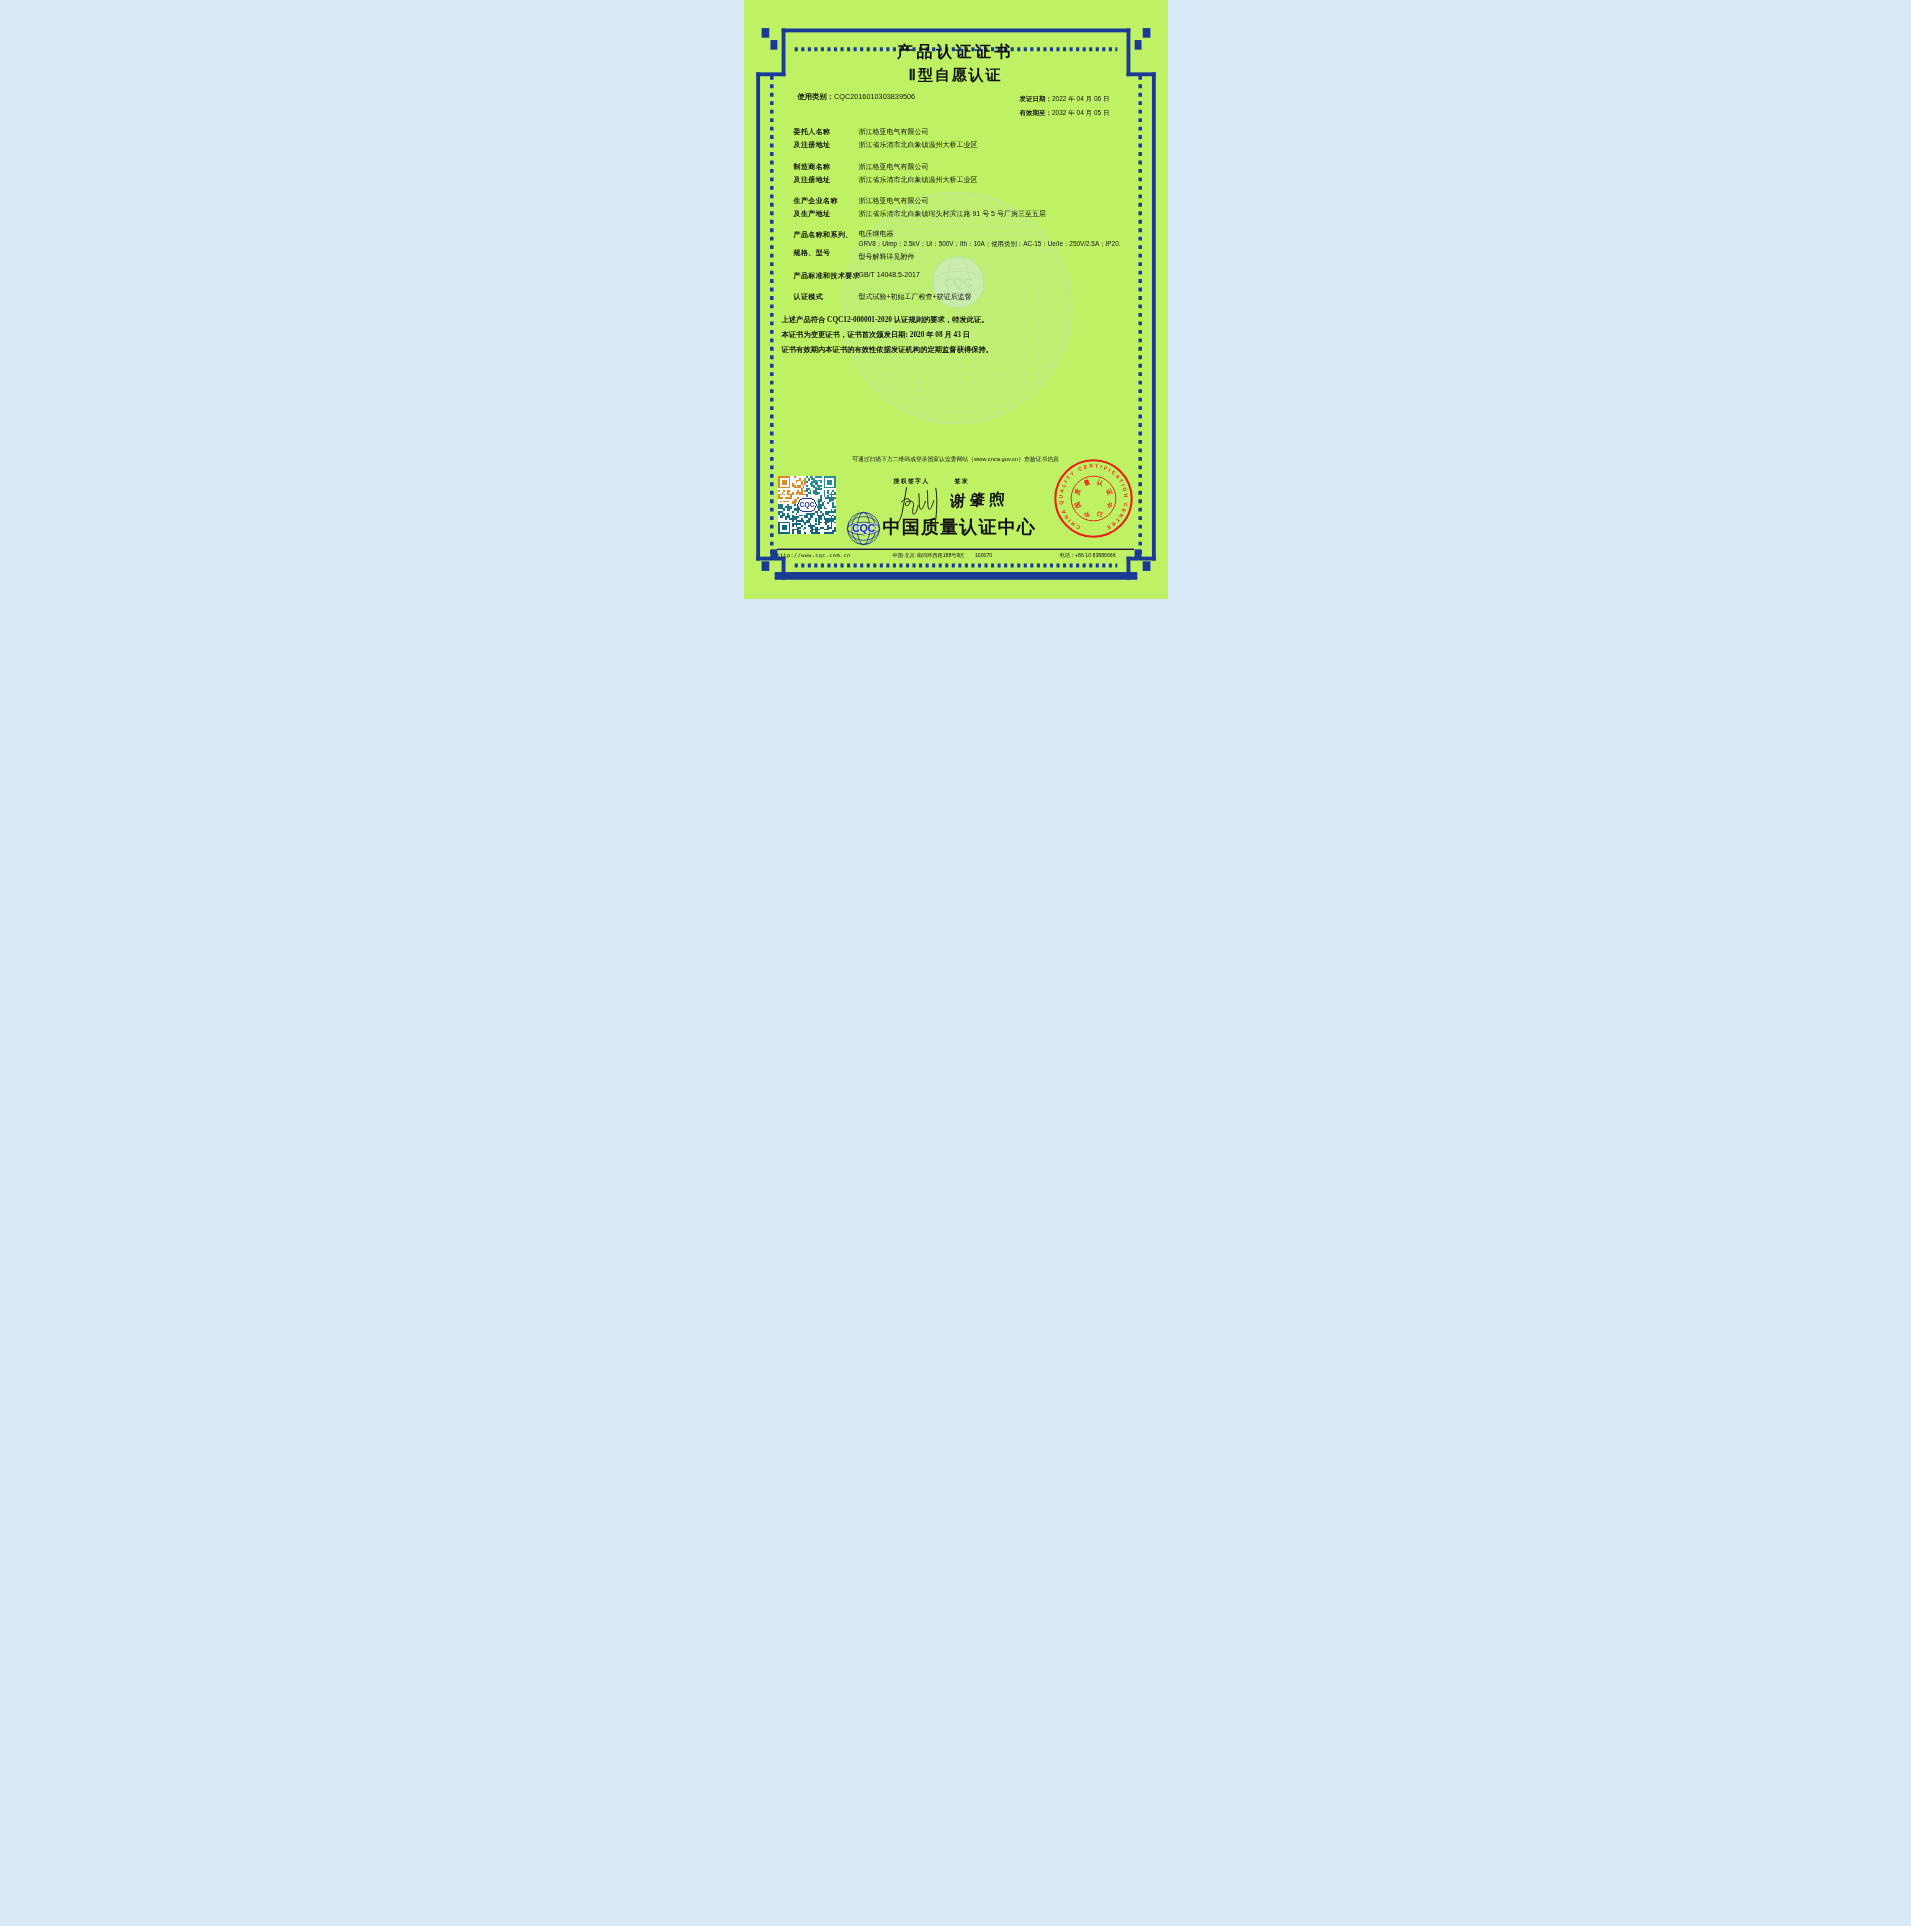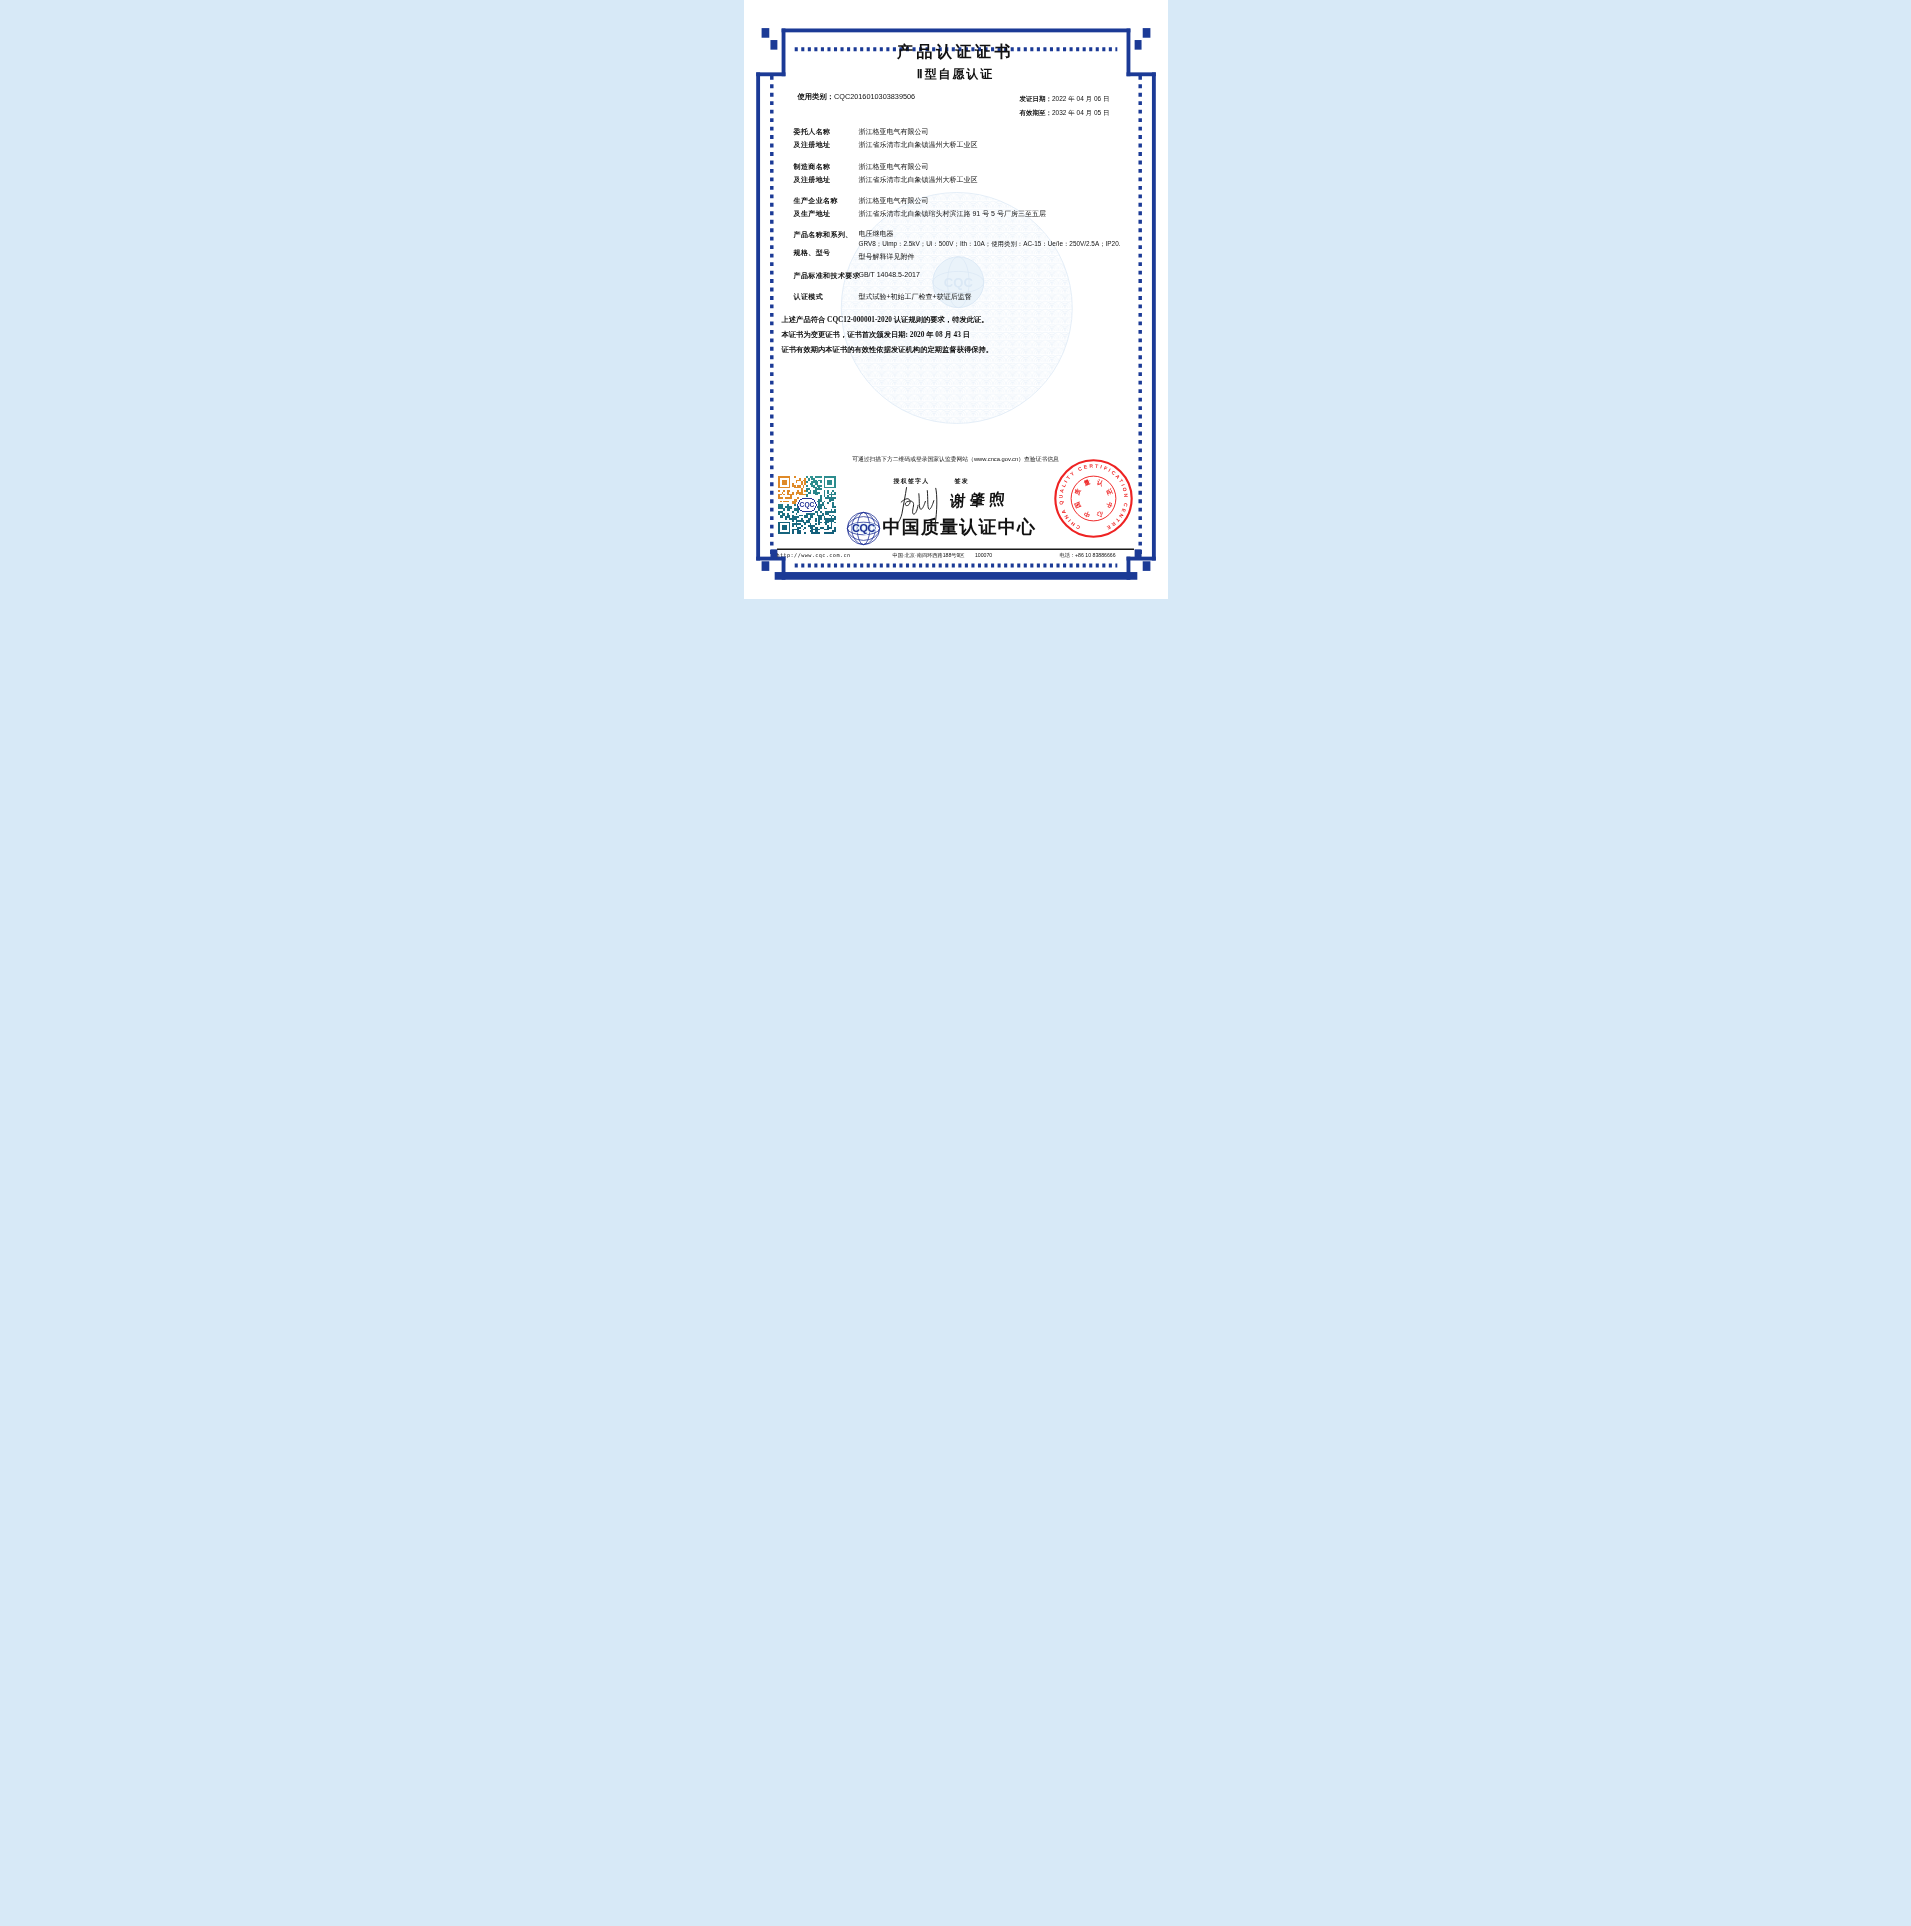"产品认证证书" .page { background: #ffffff -> #bef264 }
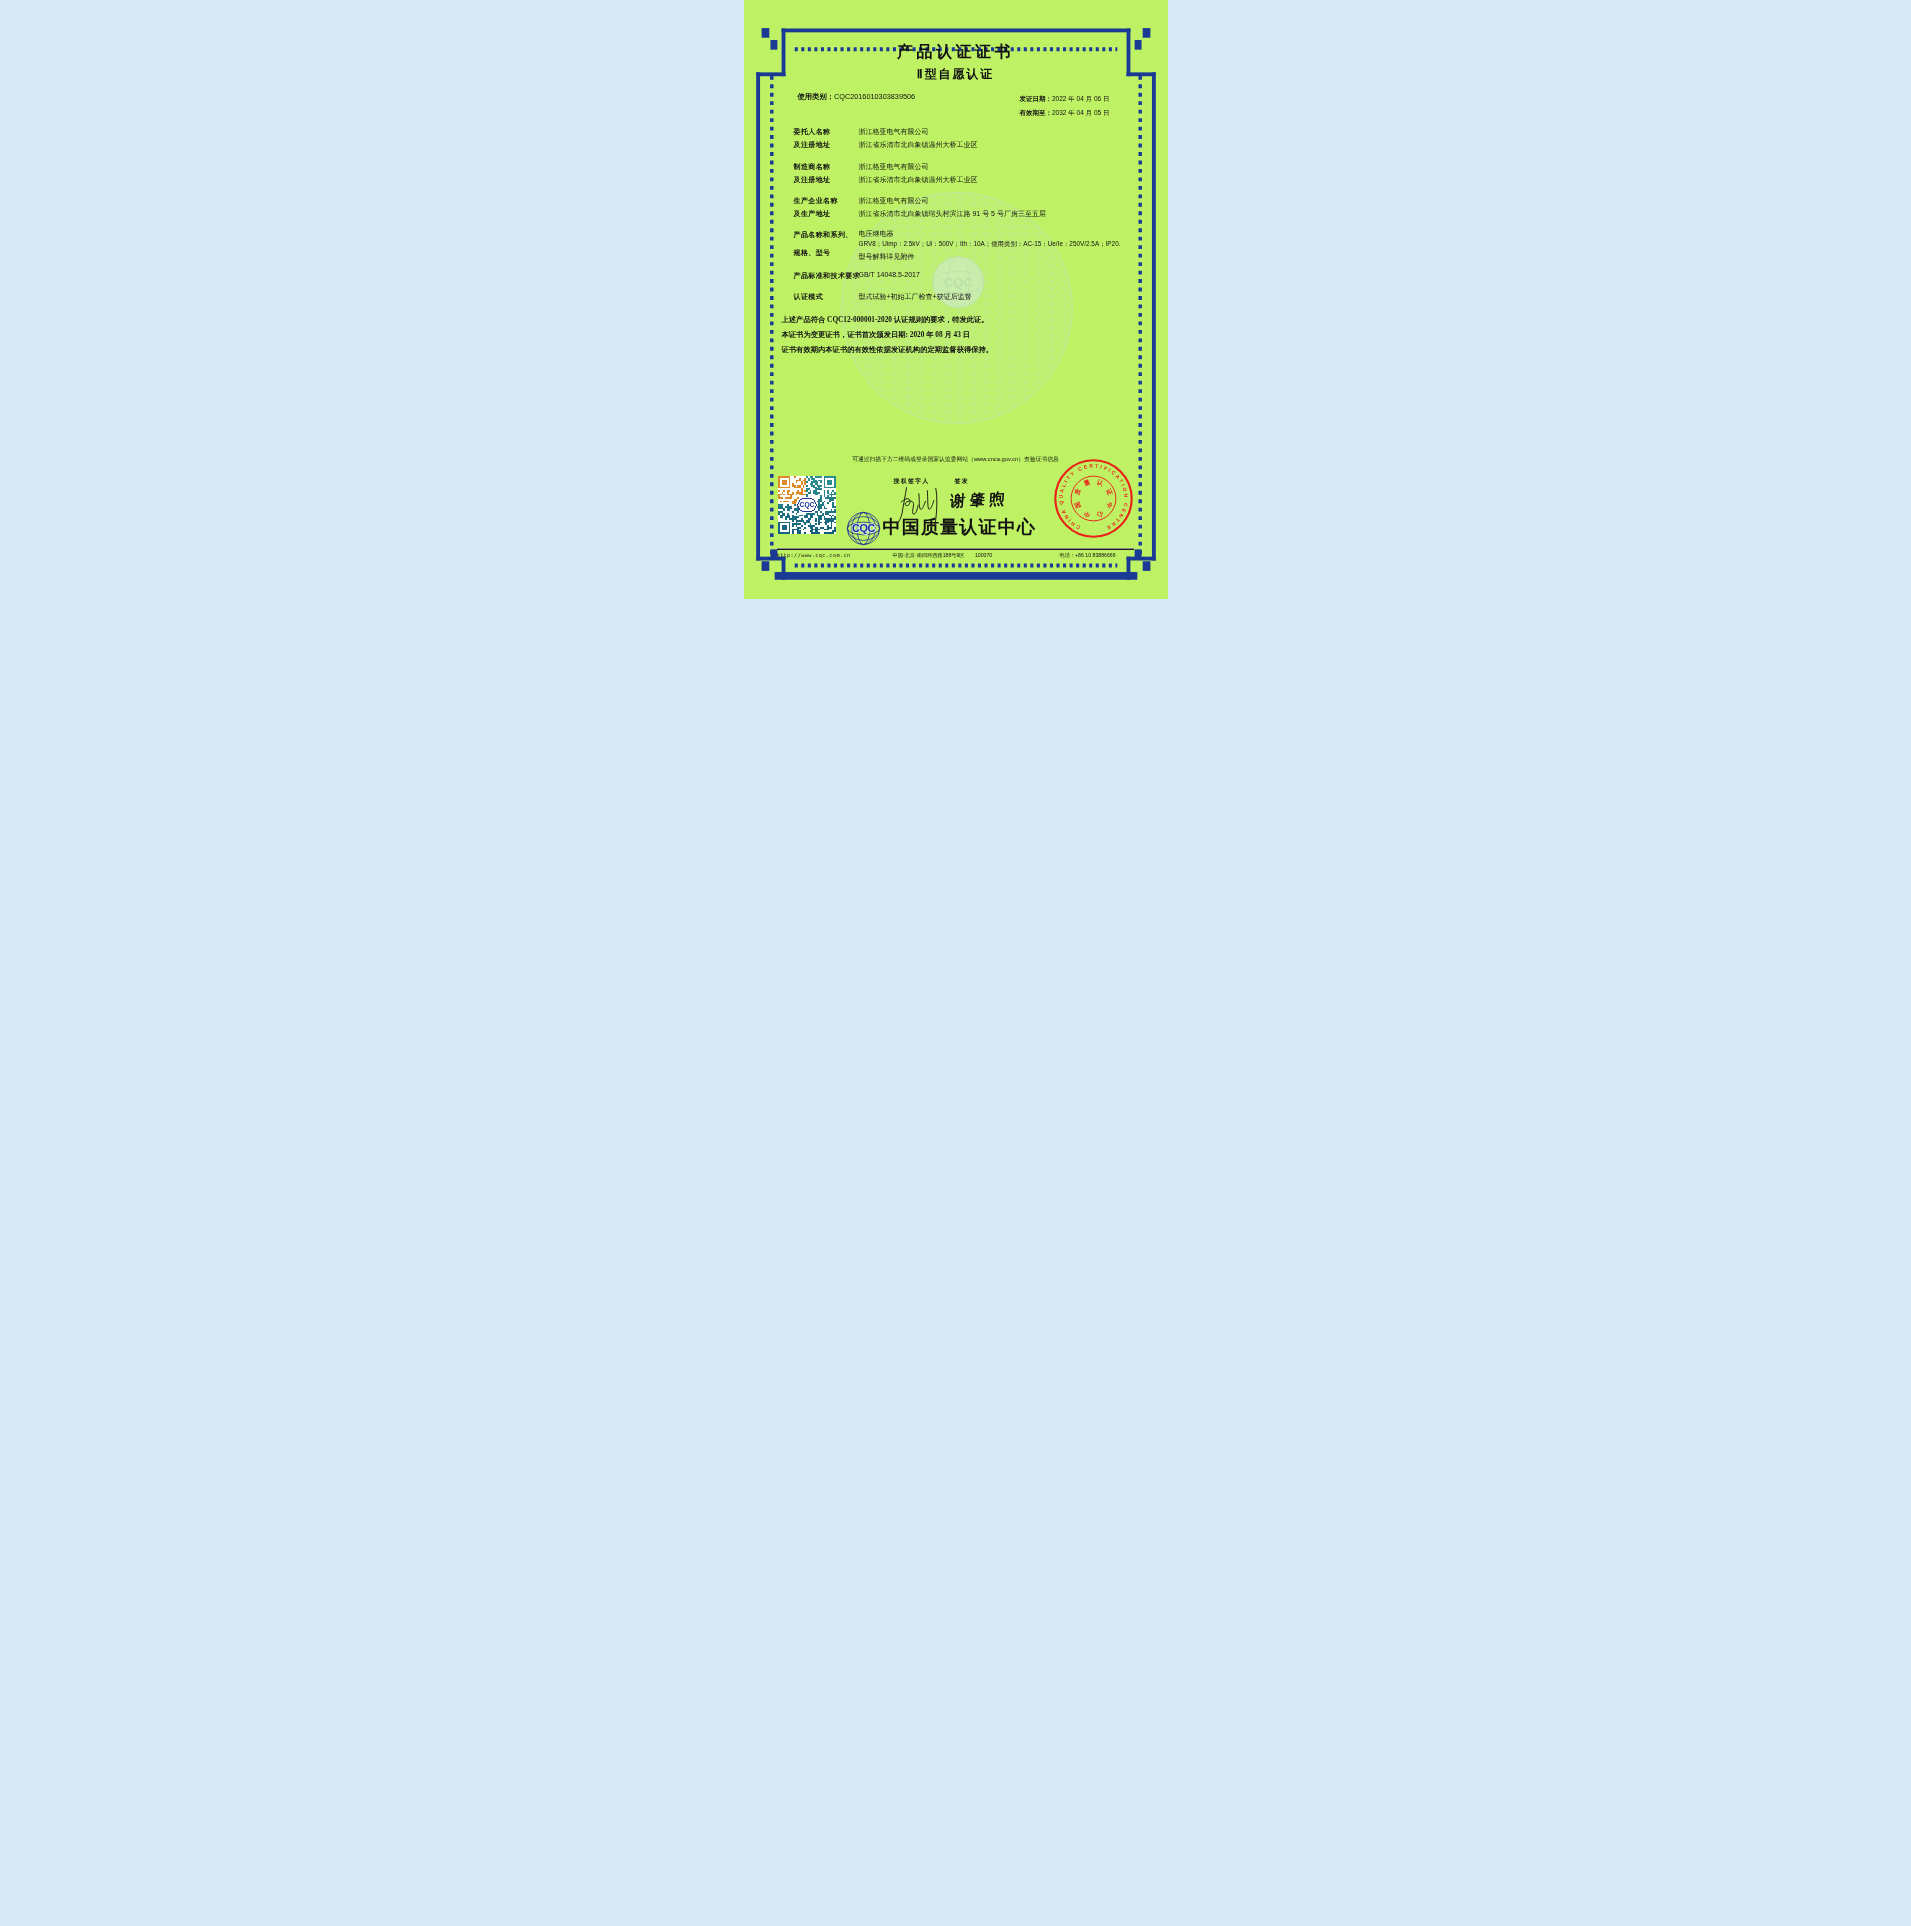"Ⅱ型自愿认证" .subtitle { font-size: 12px -> 15px }
